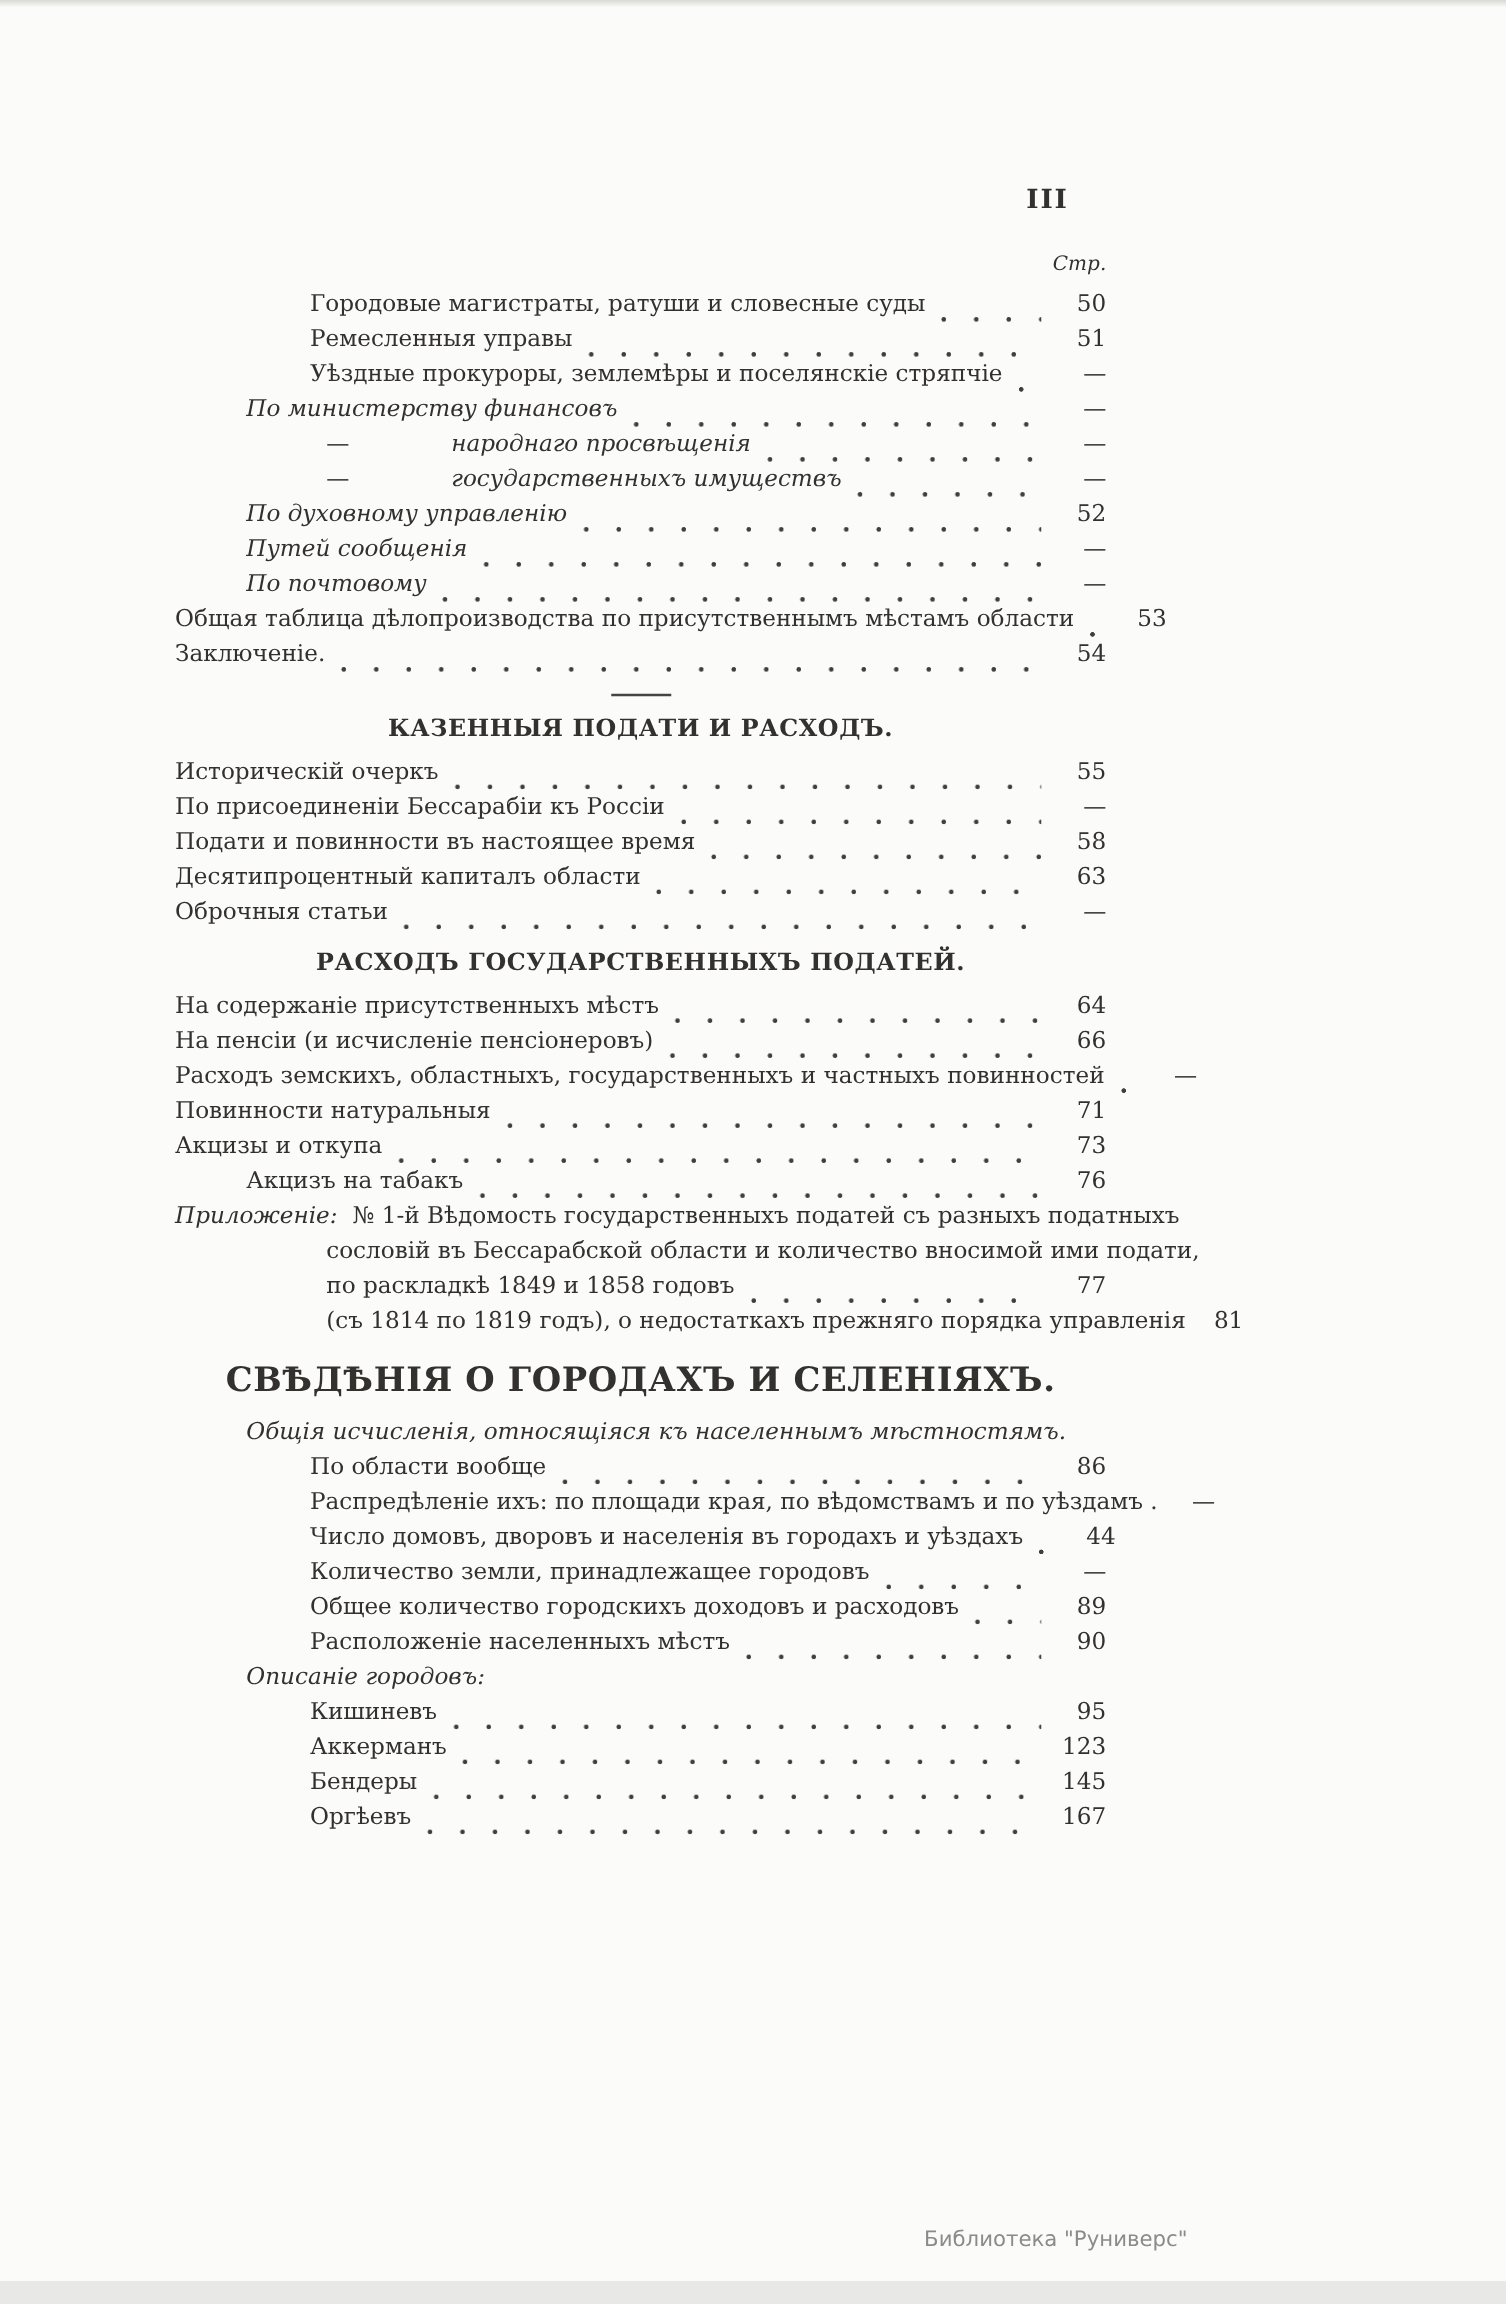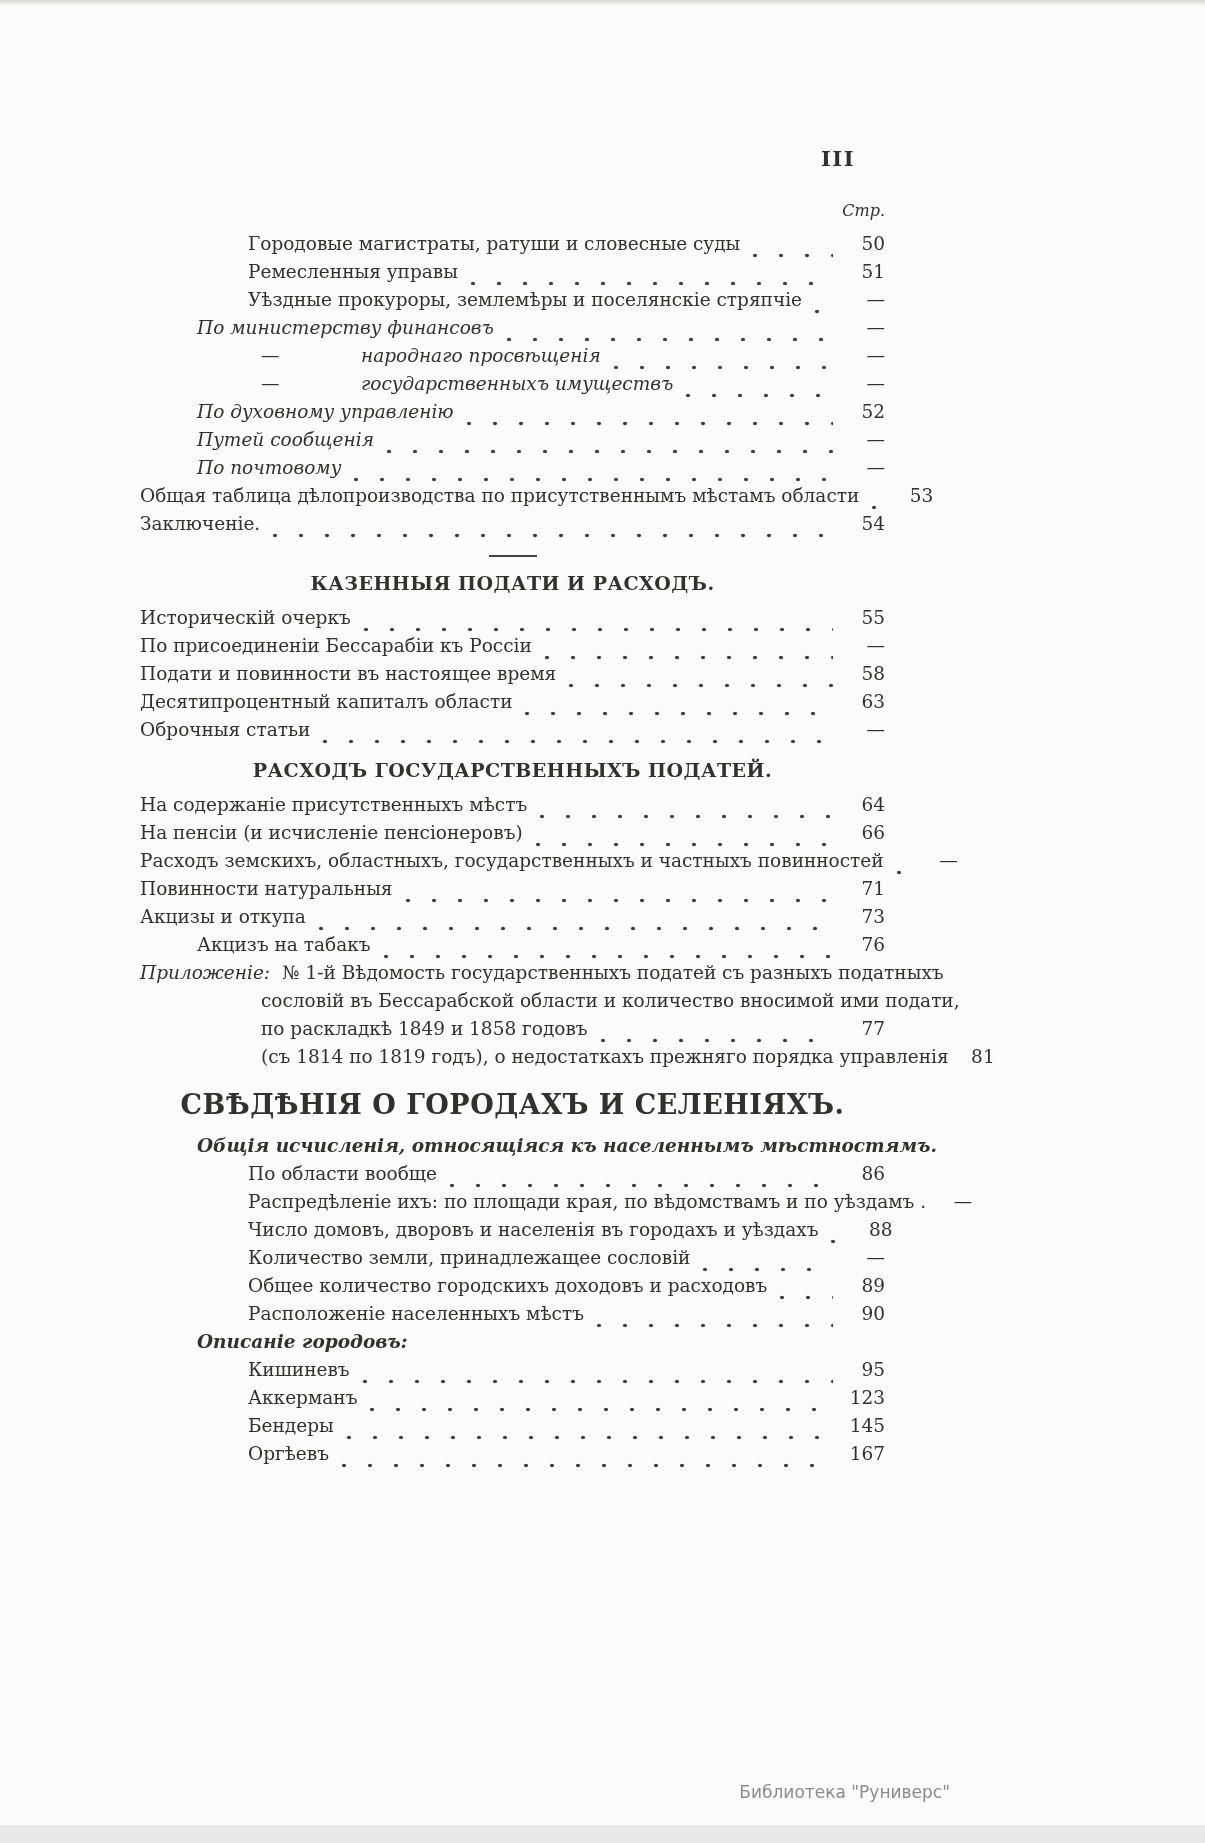"Общія исчисленія, относящіяся къ" .bd .label { font-weight: bold -> normal }
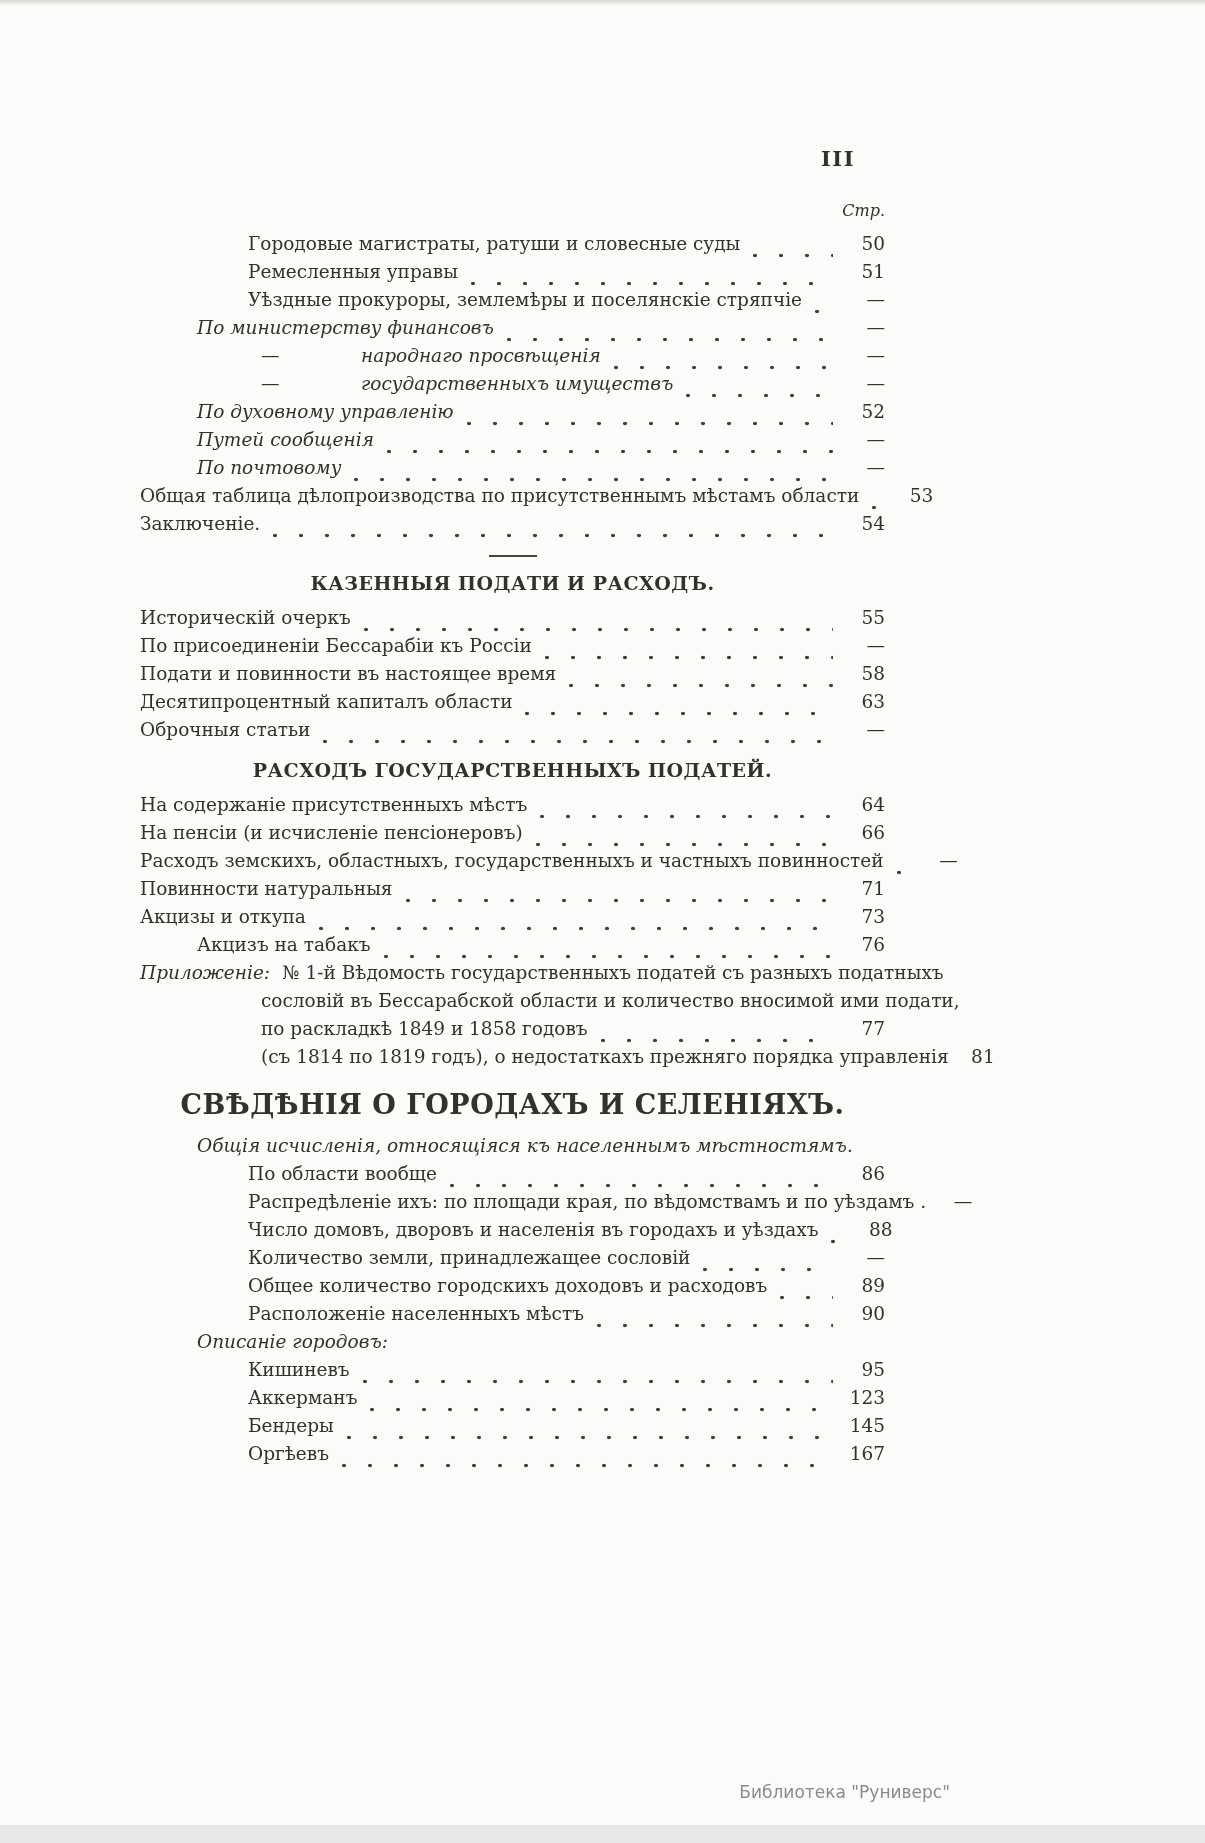"88" span.pg { text: 88 -> 44 }
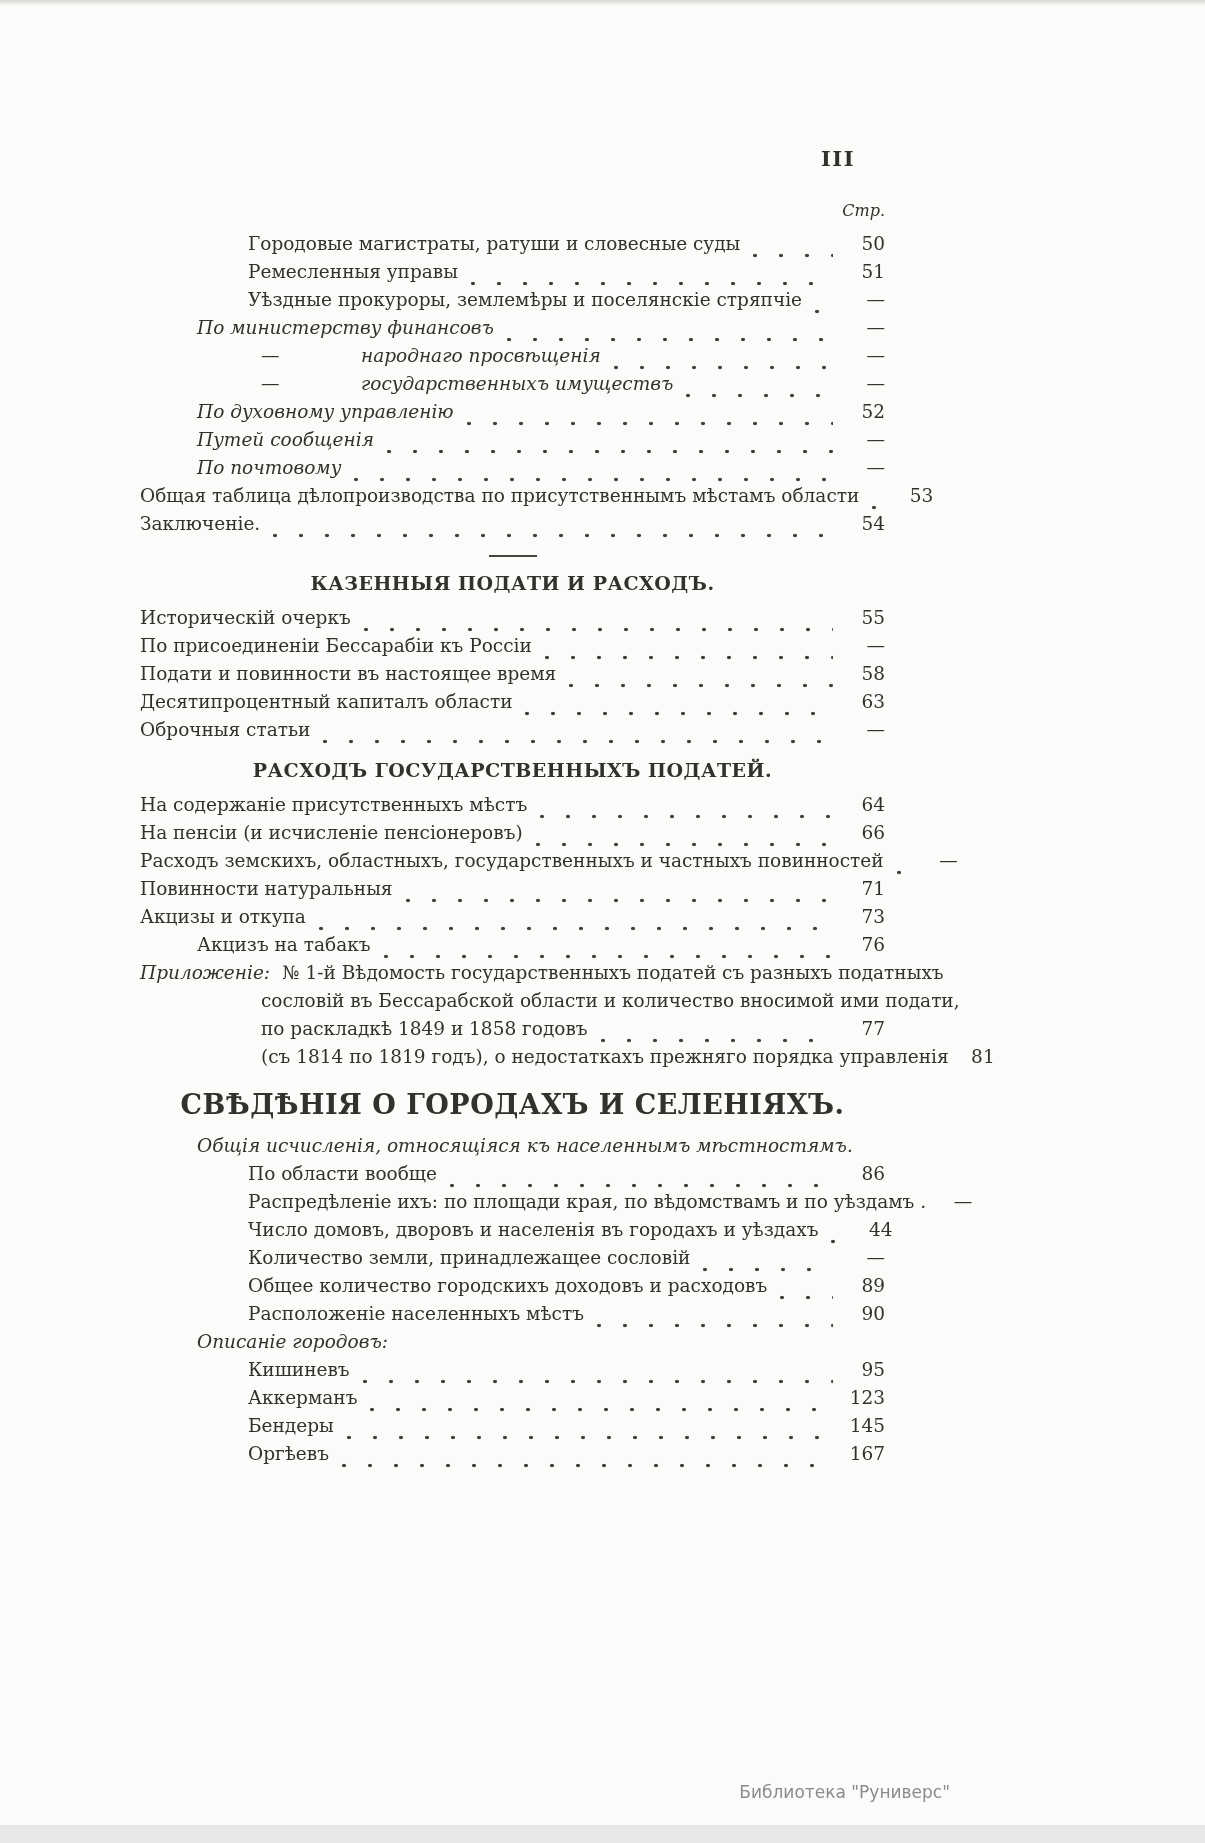"Количество земли, принадлежащее сословій" span.label { text: сословій -> городовъ }
